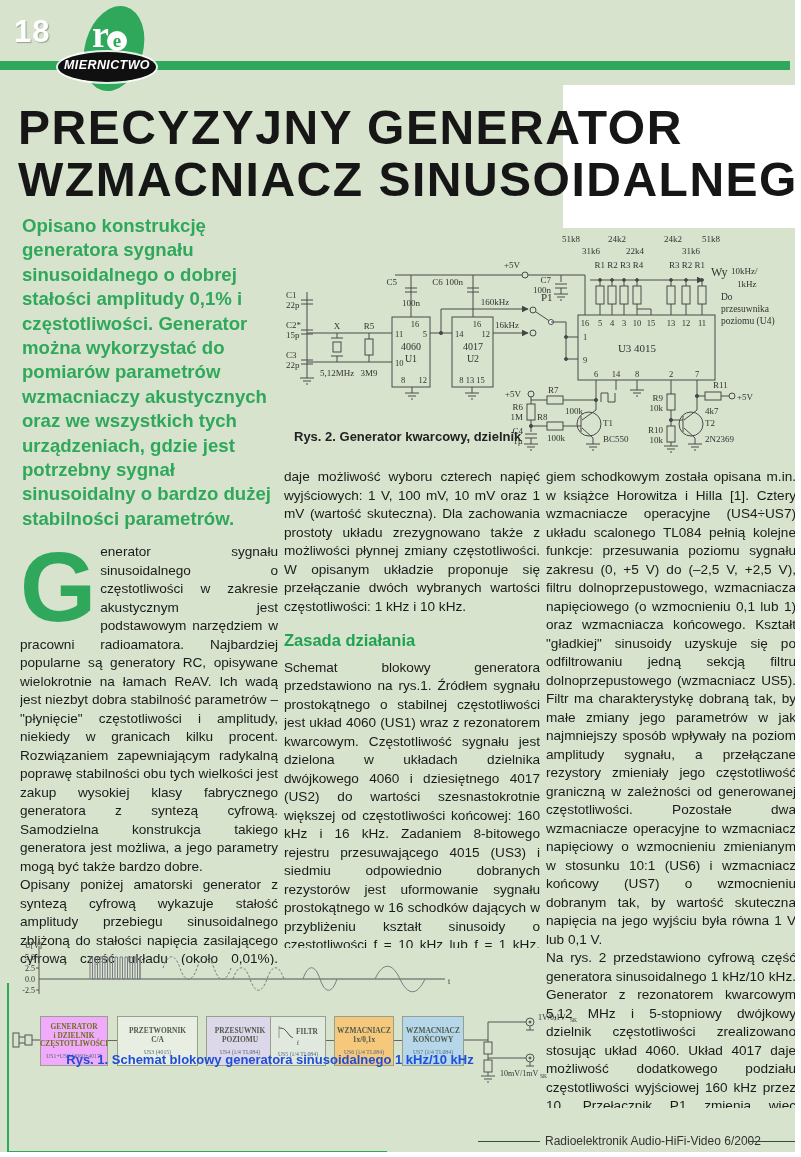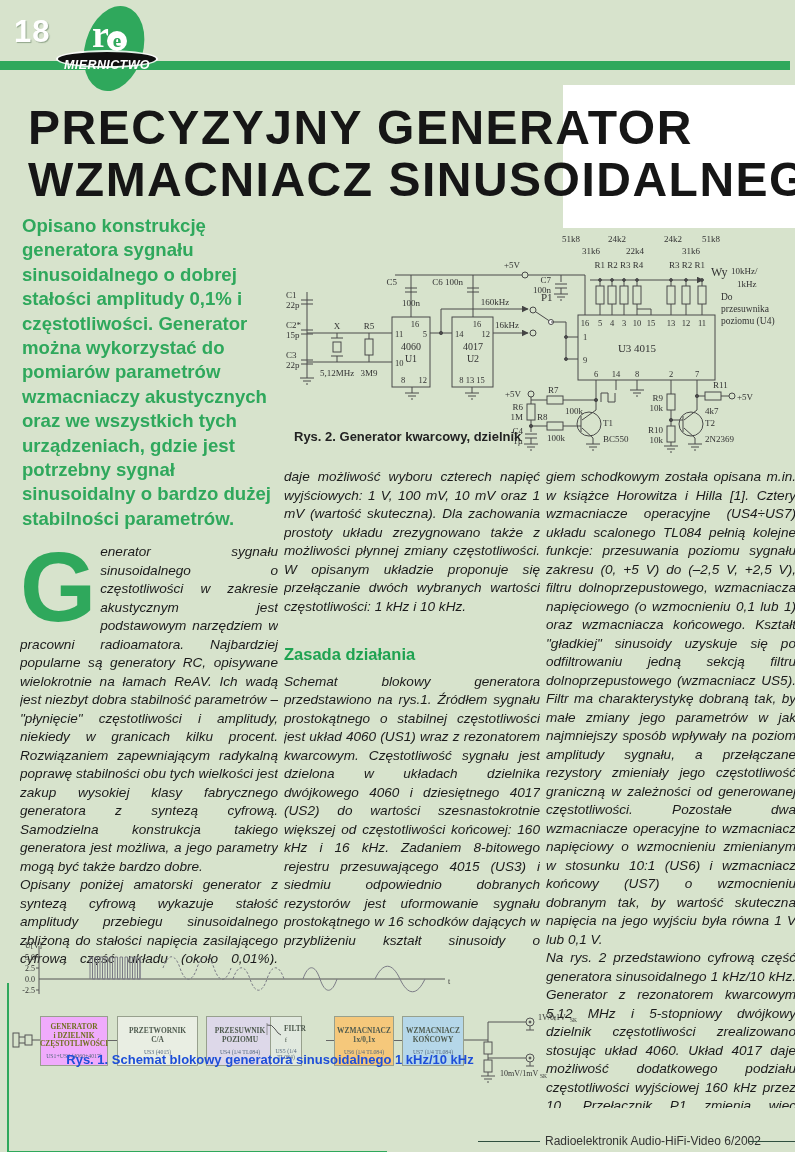"MIERNICTWO" .logo-band { height: 14px -> 30px }
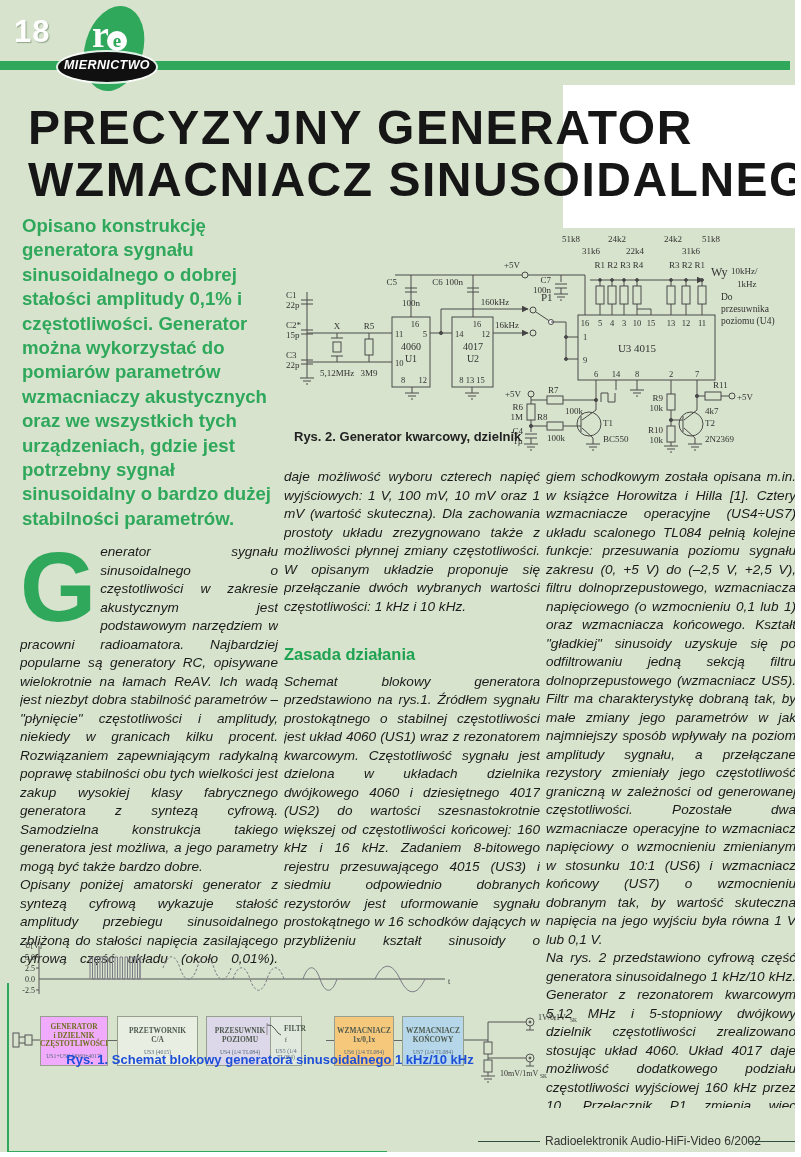"PRECYZYJNY GENERATOR" .title { left: 28px -> 18px }
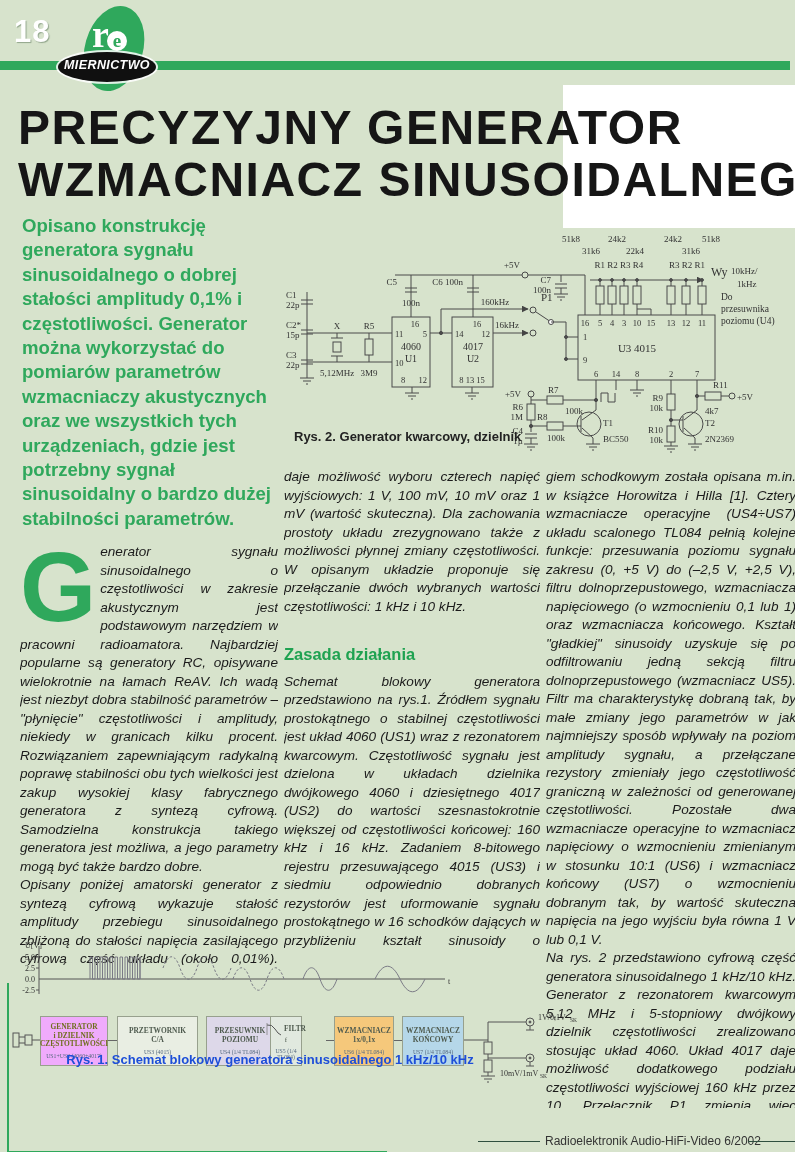"daje możliwość wyboru czterech napięć" .col p { font-style: italic -> none }
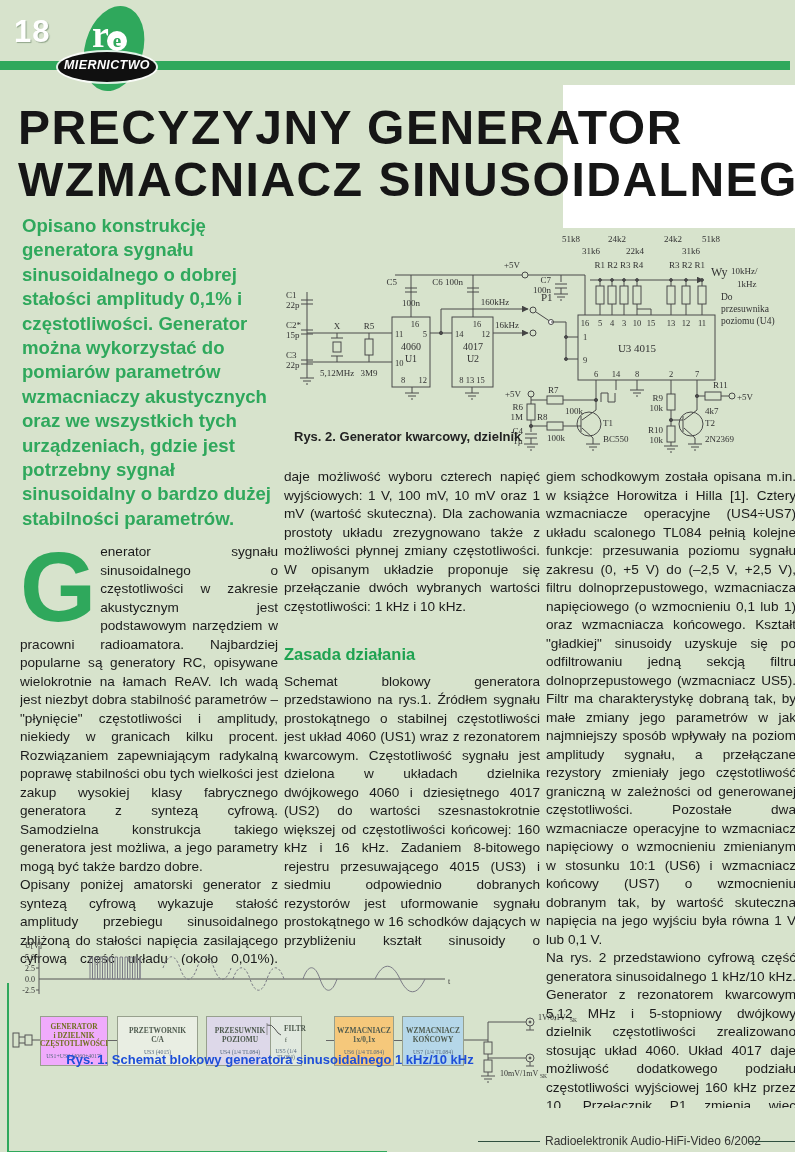"Zasada działania" h3.green { margin: 29px 0 9px 0 -> 15px 0 9px 0 }
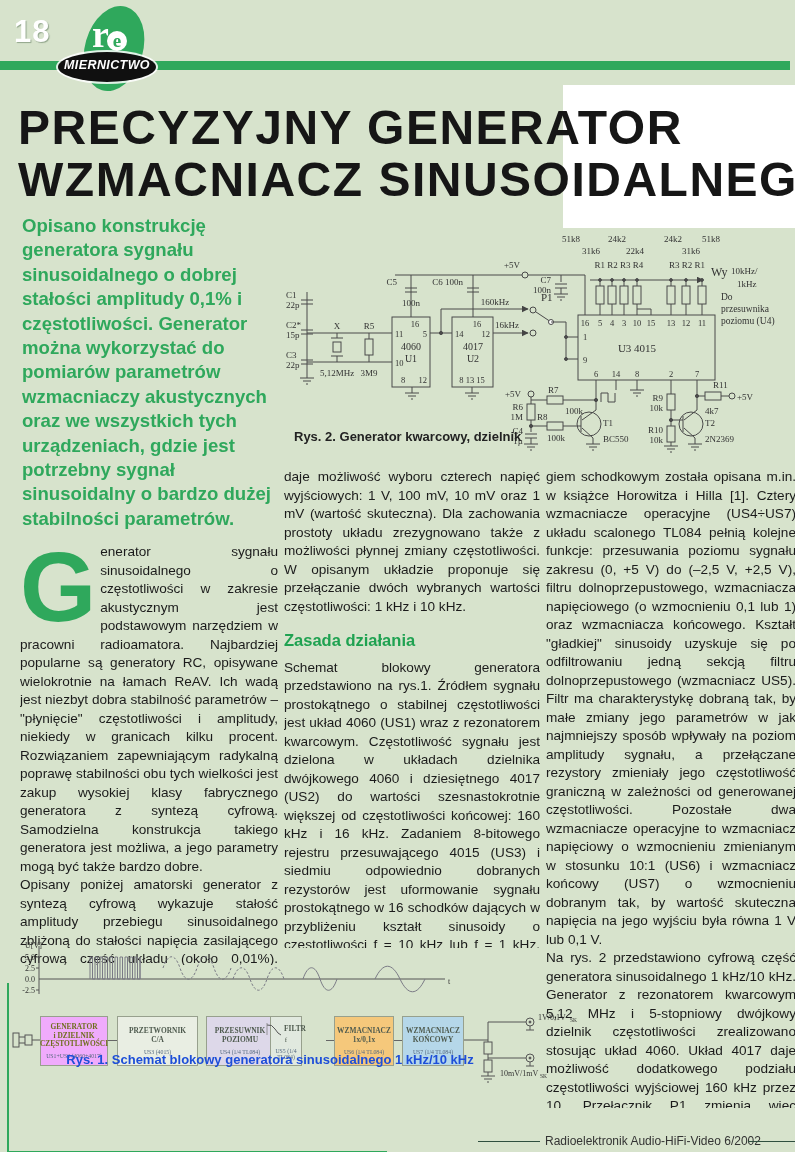"FILTR" .b4 { width: 32px -> 56px }
